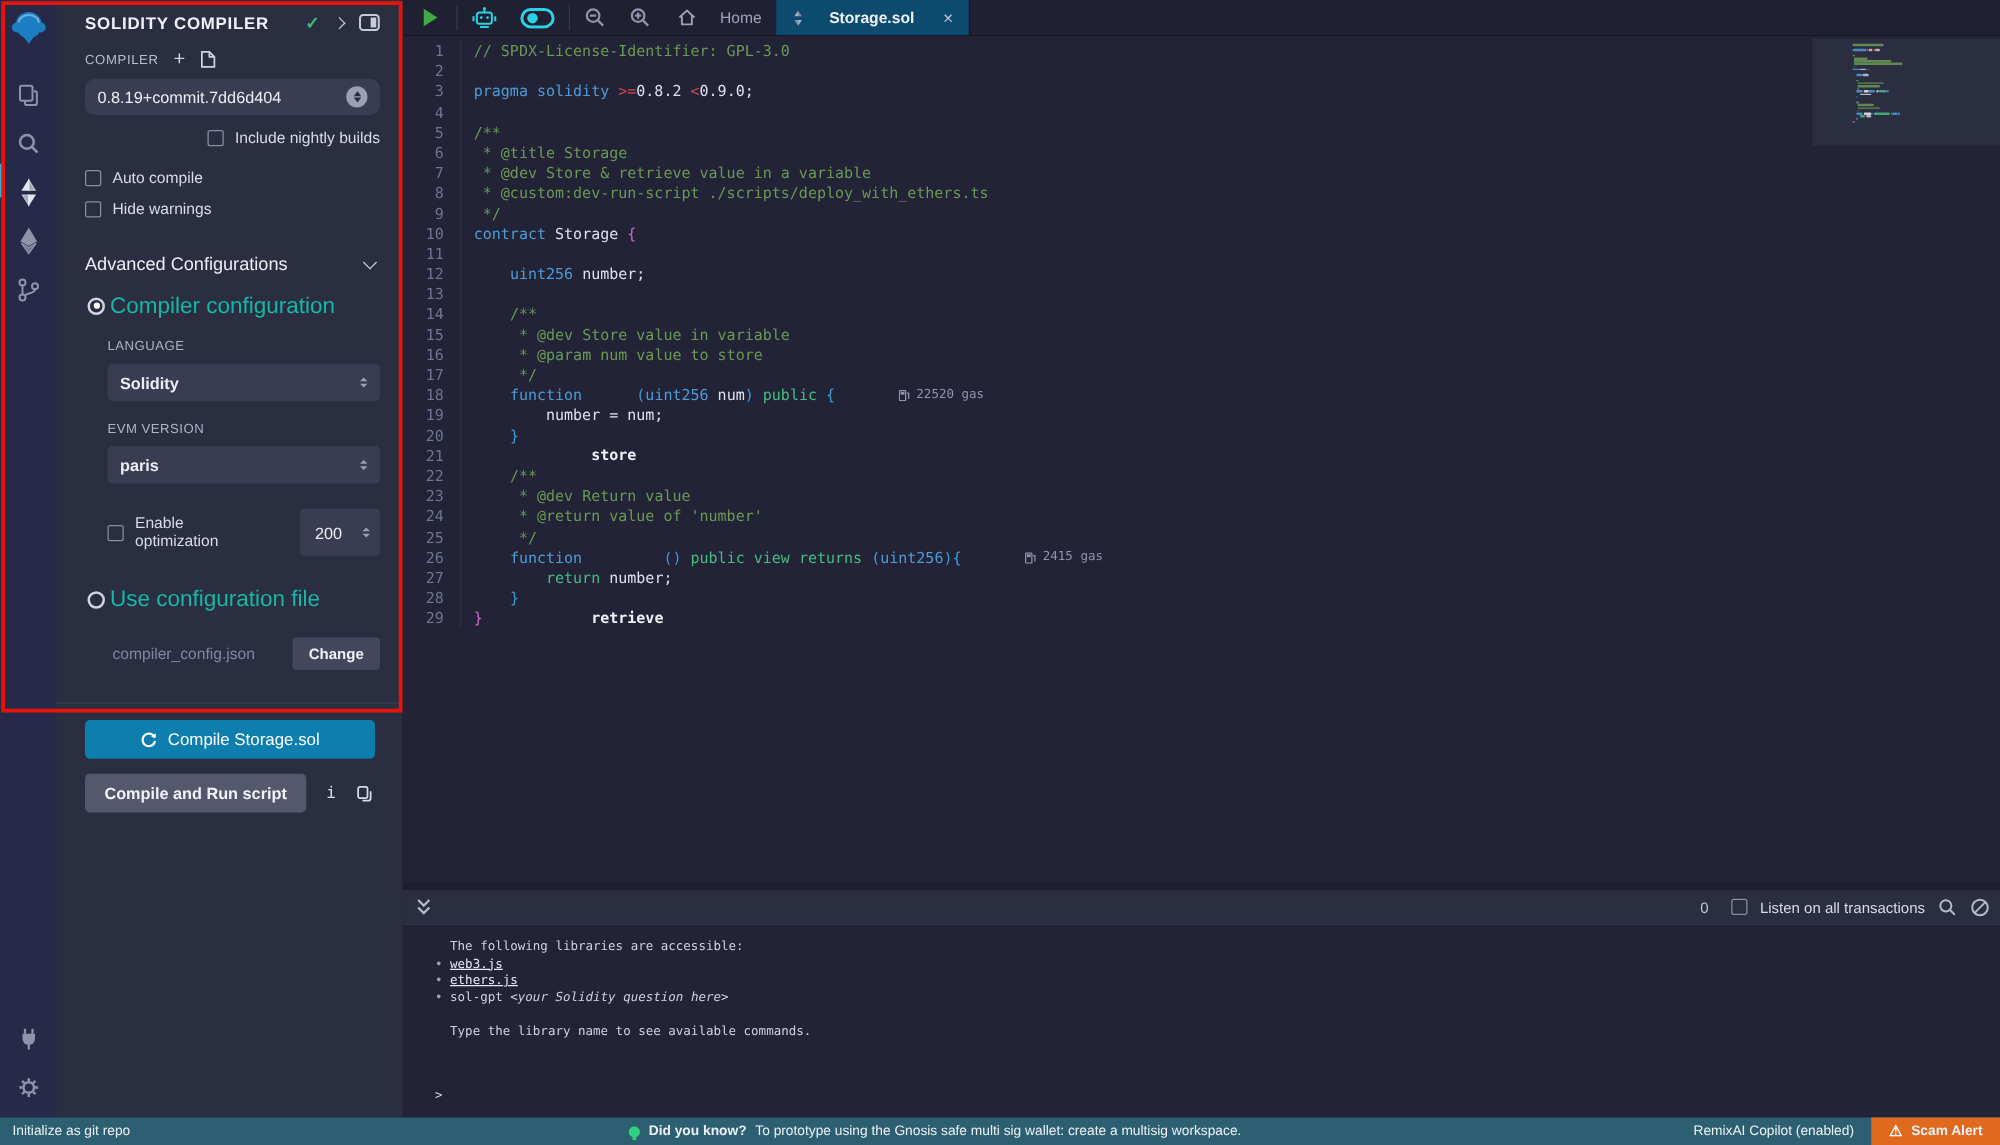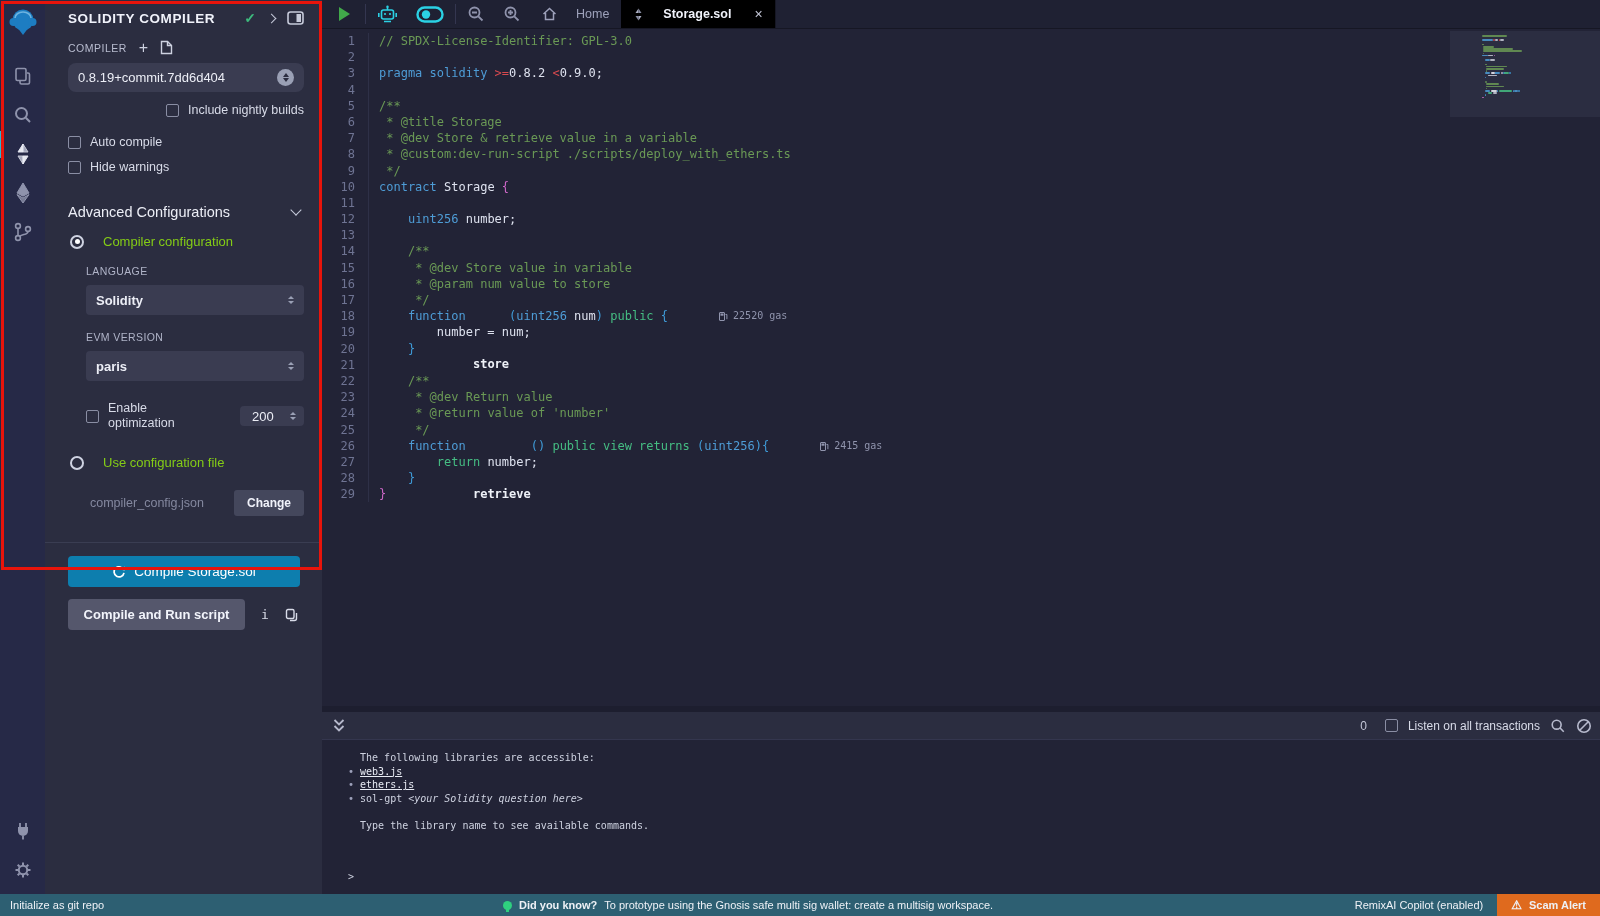"Storage.sol" .tab.active { background: #000000 -> #0c4a6e }
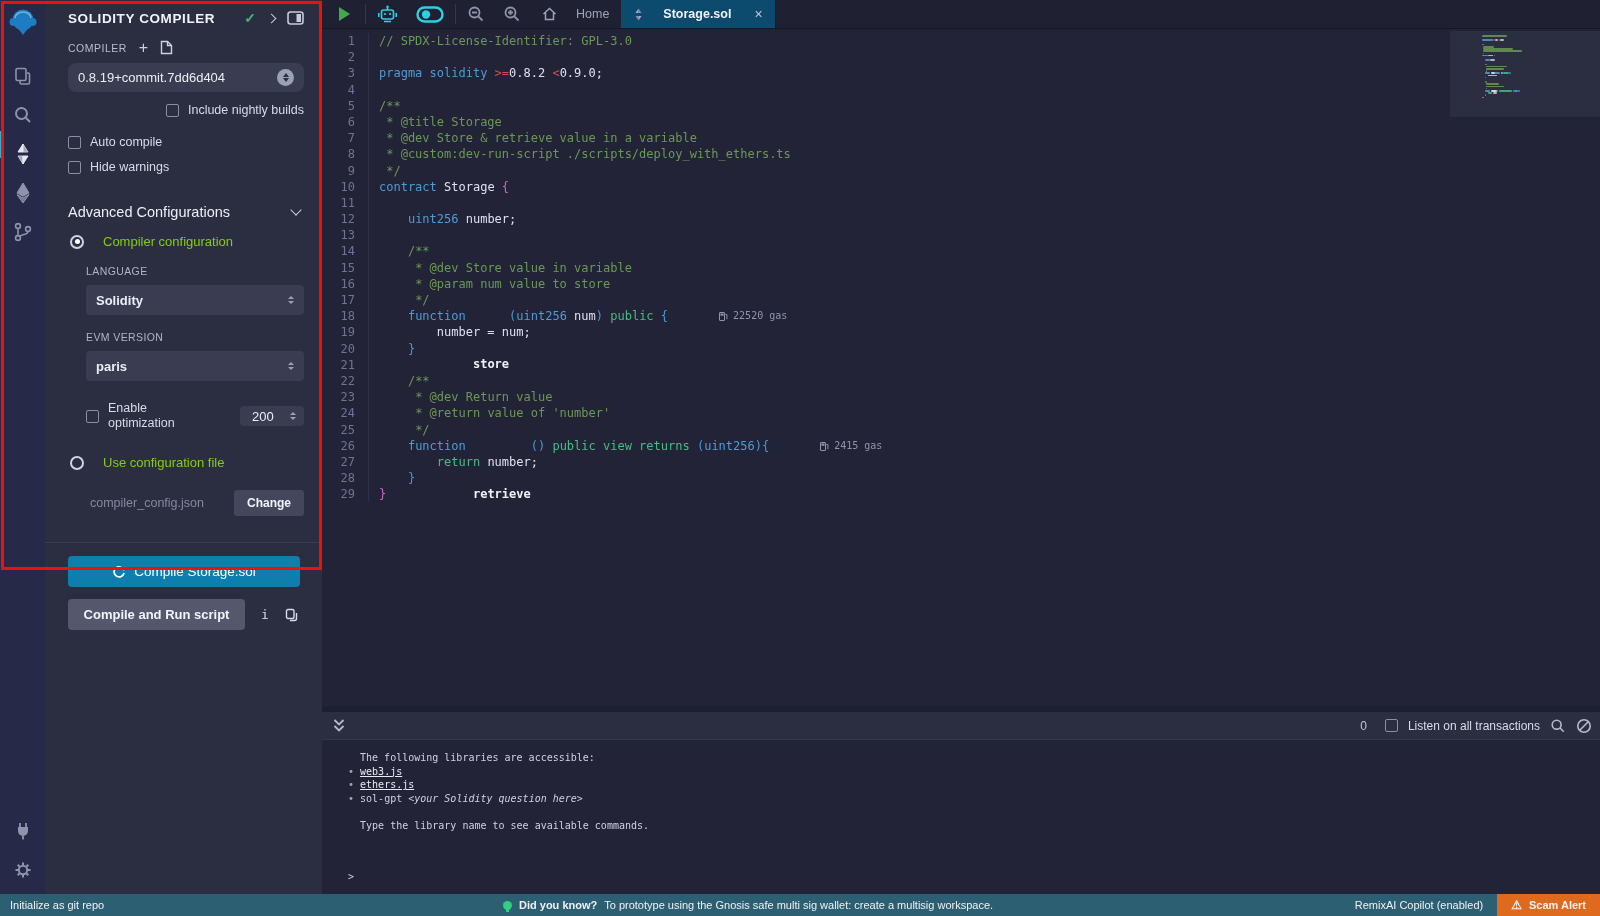"Compiler configuration" .radio-row { color: #84cc16 -> #14b8a6; font-size: 13px -> 18px; gap: 19px -> 4px }
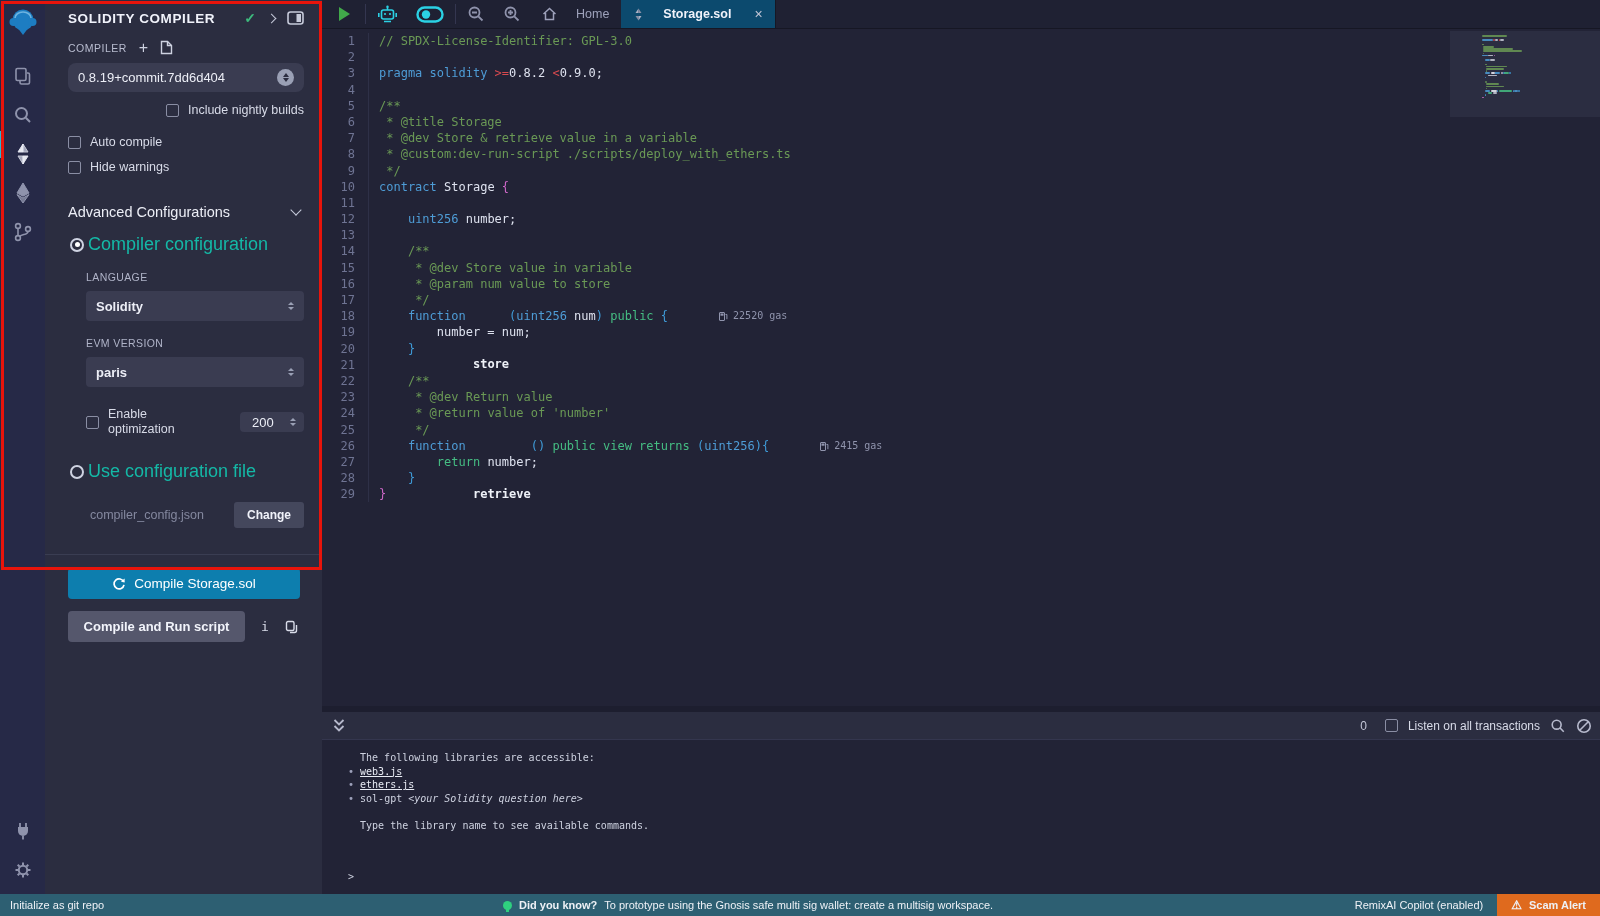"200" .runs-input { height: 20px -> 38px }
